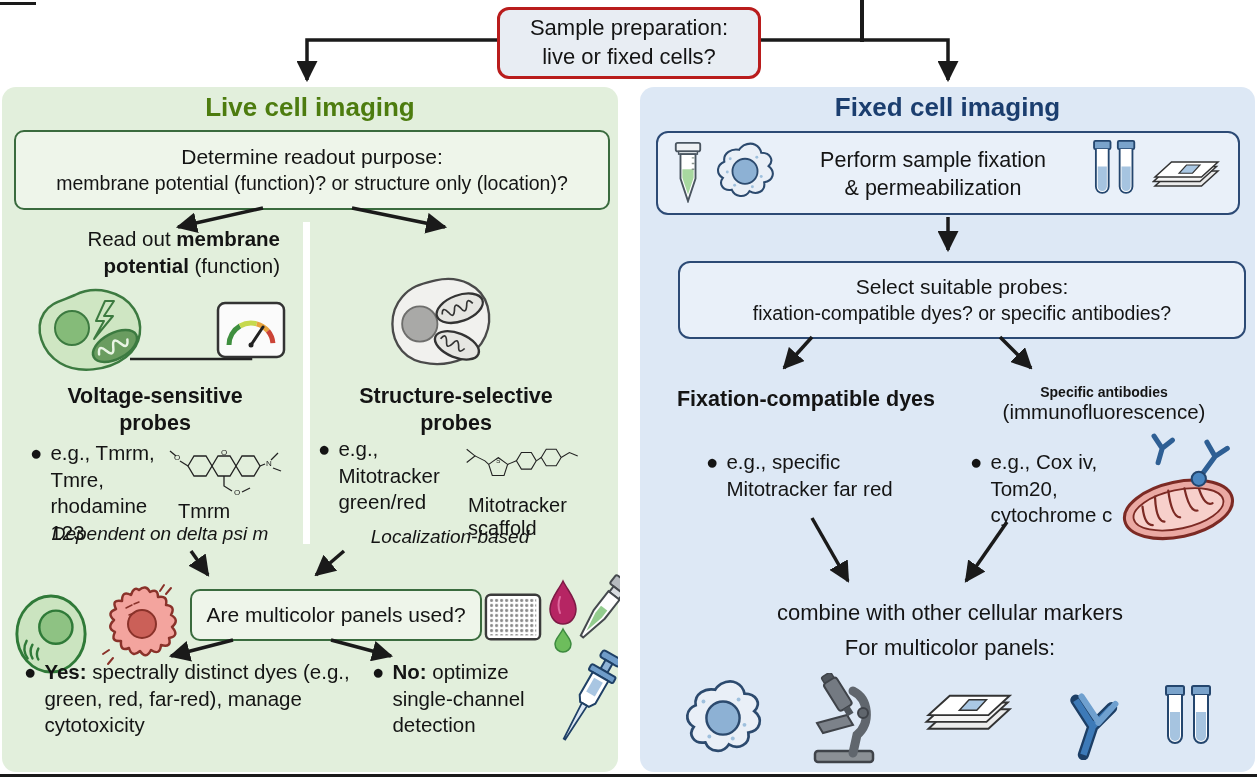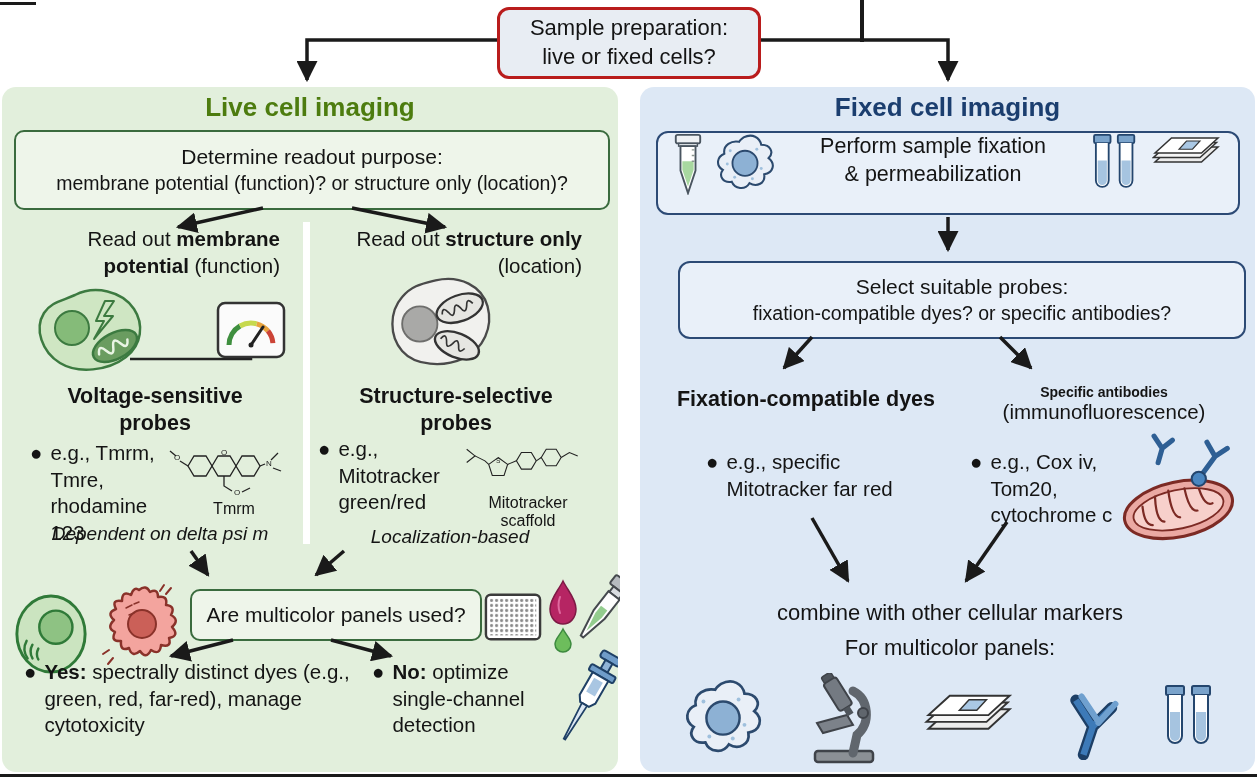"Perform sample fixation" div.abs { align-items: flex-start -> flex-end; padding: 0 14px -> 10px 14px }
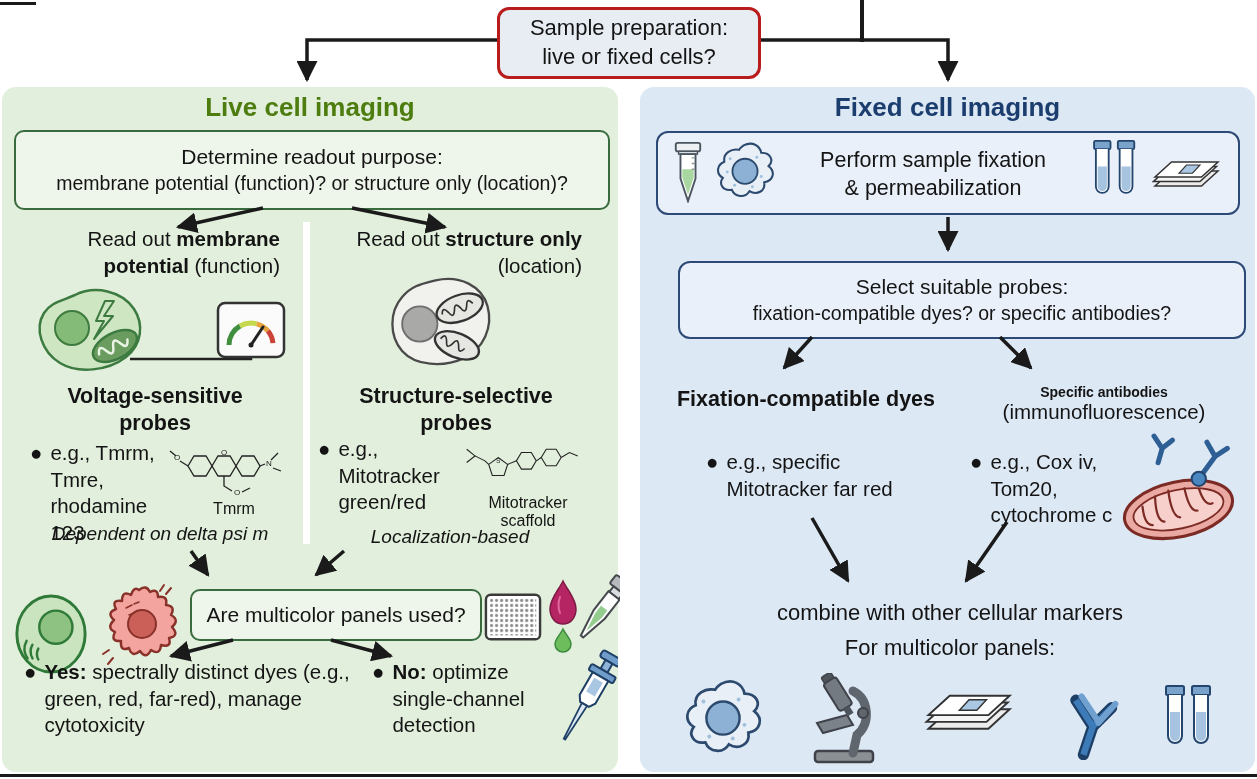"Read out structure only (location)" div.hd { html: <div> <span>Read out </span><span>structure only</span><span> (location)</span> </div> -> none }
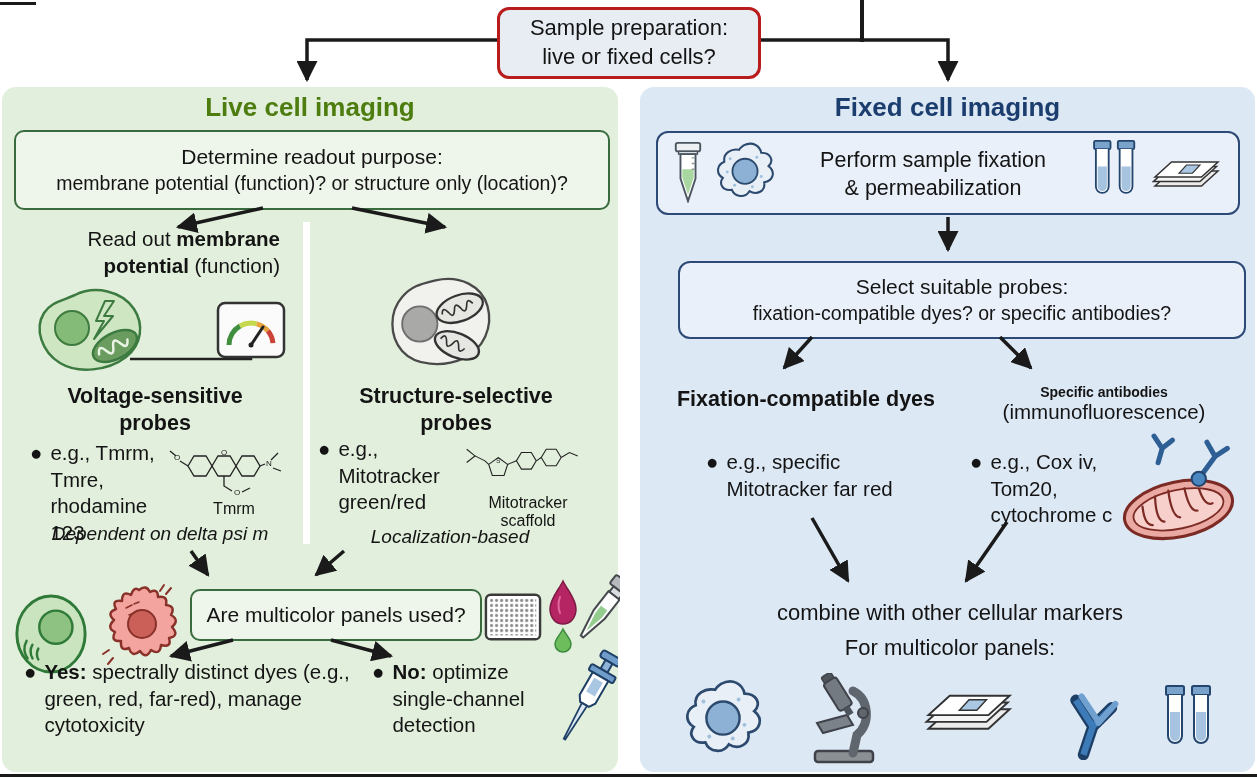"Tmrm" .mol-label { font-size: 16px -> 20px; text-align: center -> none }
